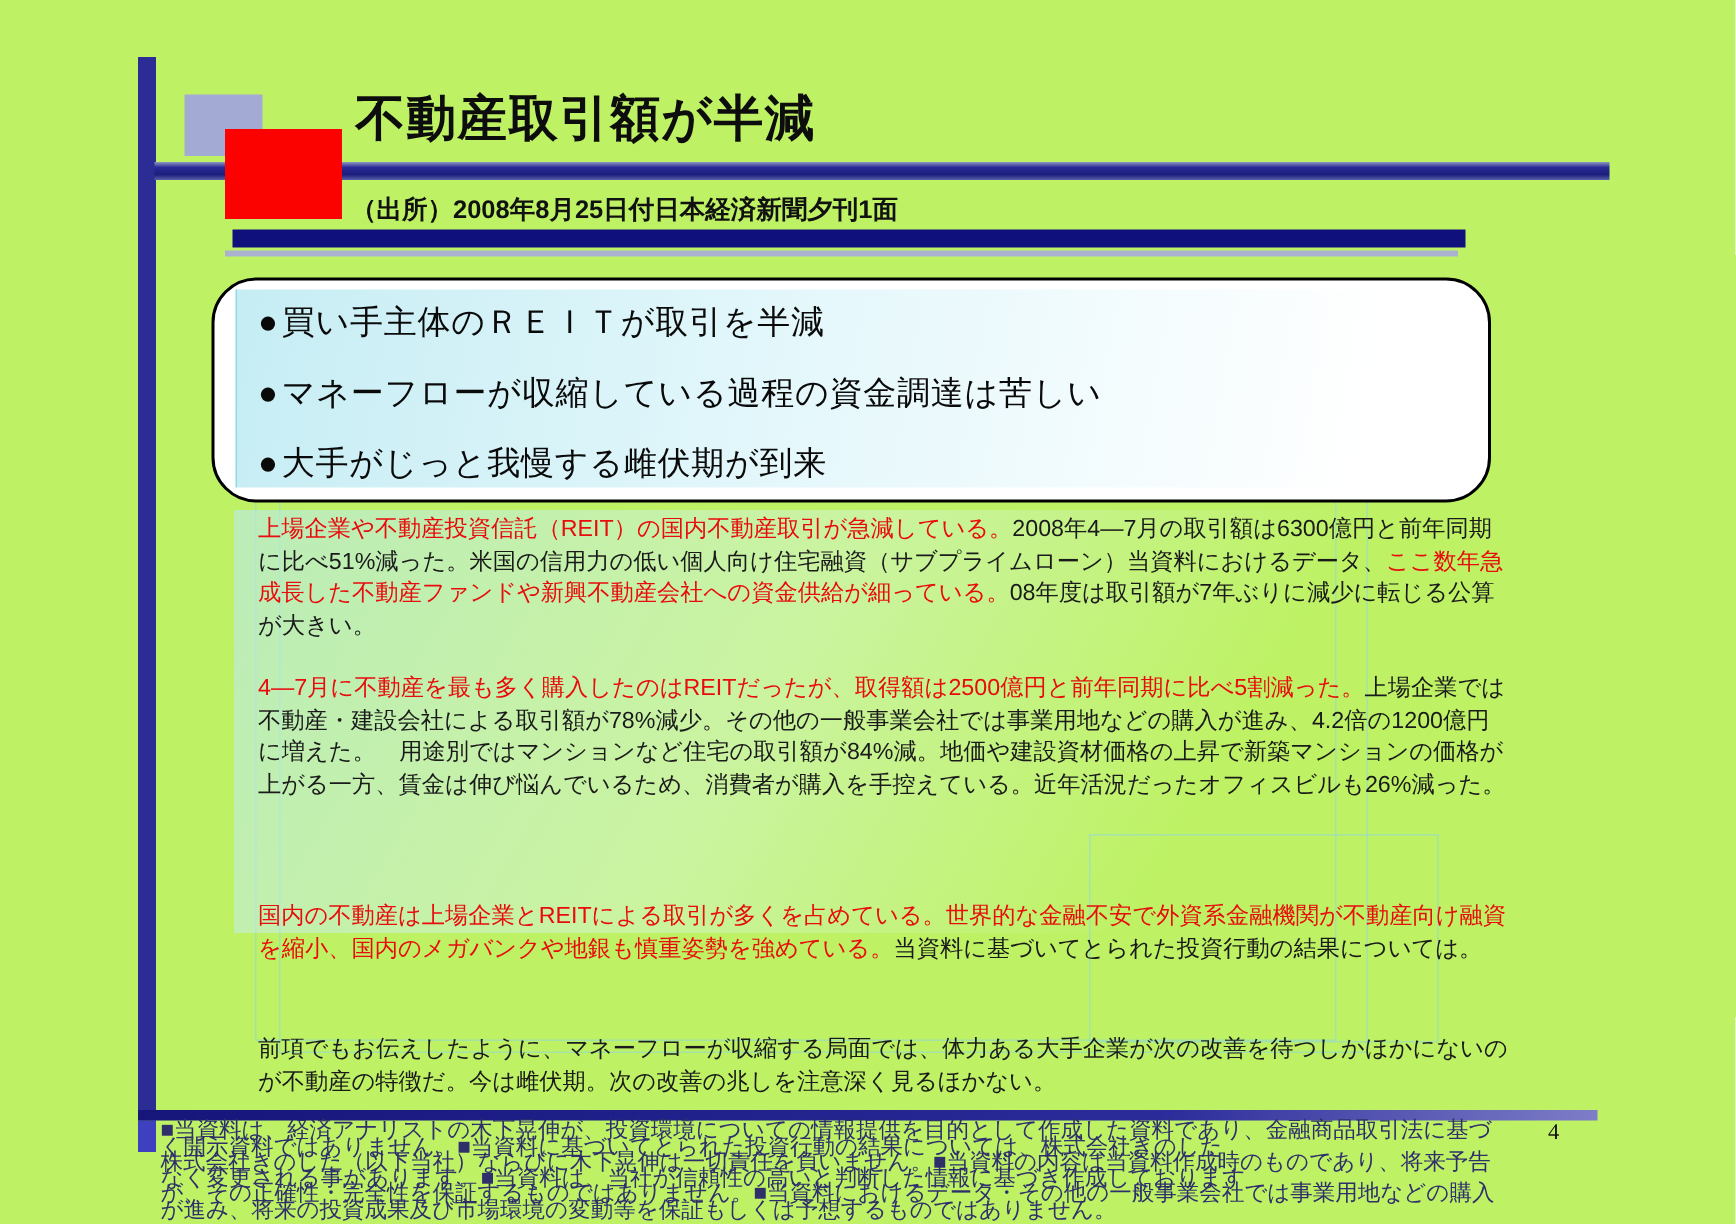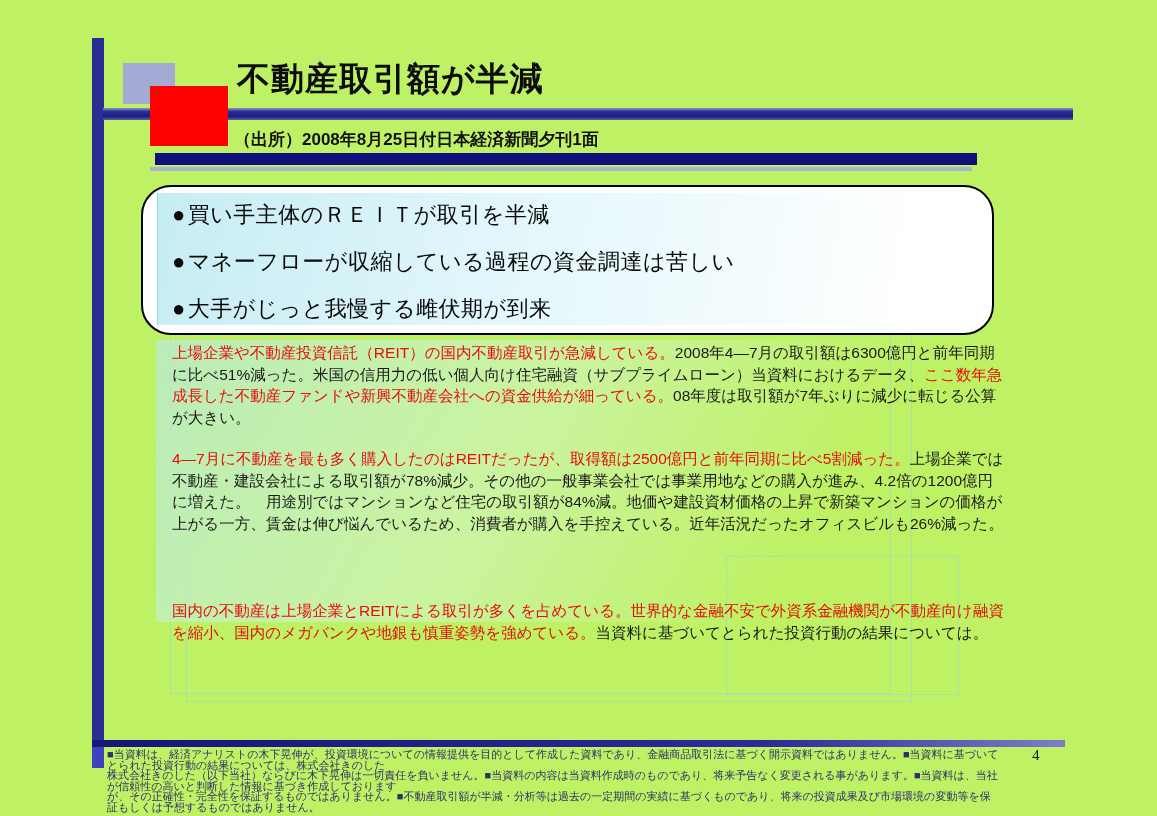"前項でもお伝えしたように、マネーフローが収縮する局面では、体力ある大手企業が次の" div.para { html: none -> <div> <span>前項でもお伝えしたように、マネーフローが収縮する局面では、体力ある大手企業が次の改善を待つしかほかにないのが不動産の特徴だ。今は雌伏期。次の改善の兆しを注意深く見るほかない。</span> </div> }
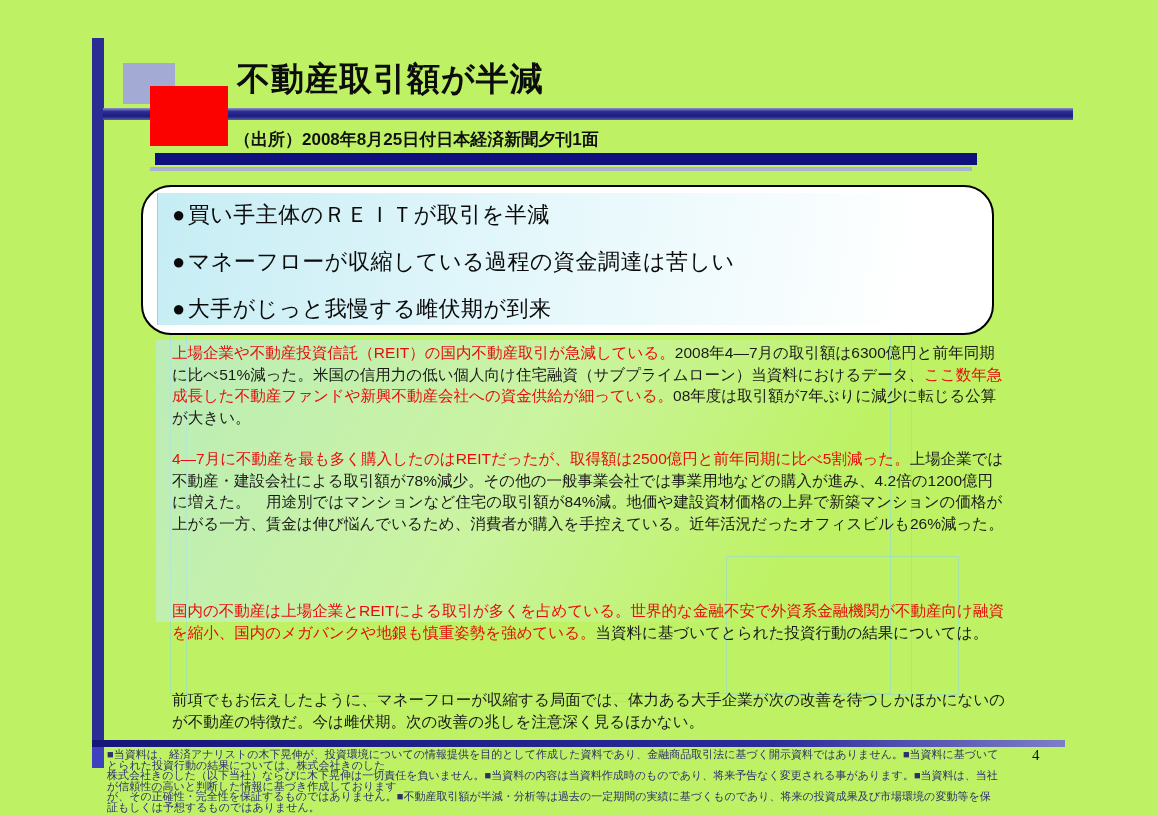"■当資料は、経済アナリストの木下晃伸が、投資環境についての情報提供を目的として作" .footer-text { font-size: 11px -> 15px }
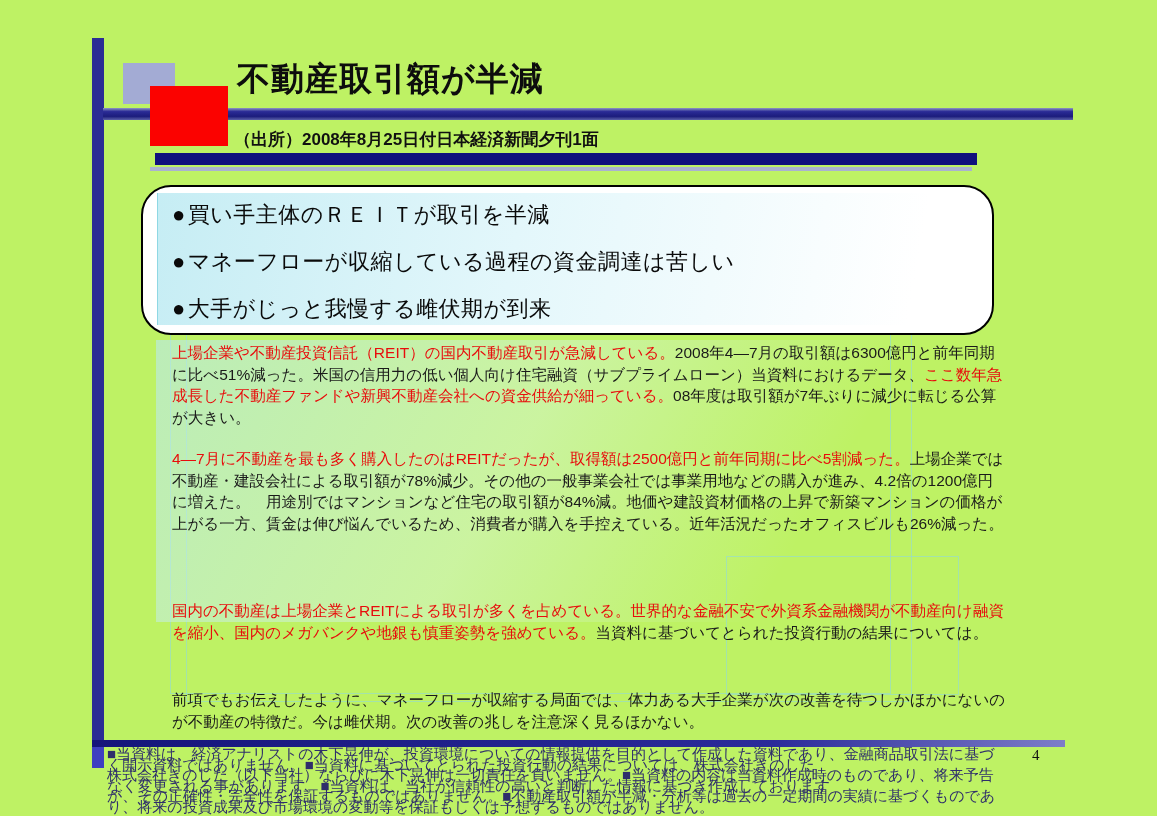"が、その正確性・完全性を保証するものではありません。■不動産取引額が半減・分析等" div { text: 不動産取引額が半減・分析等は過去の一定期間の実績に基づくものであり -> 当資料におけるデータ・その他の一般事業会社では事業用地などの購入が進み }
